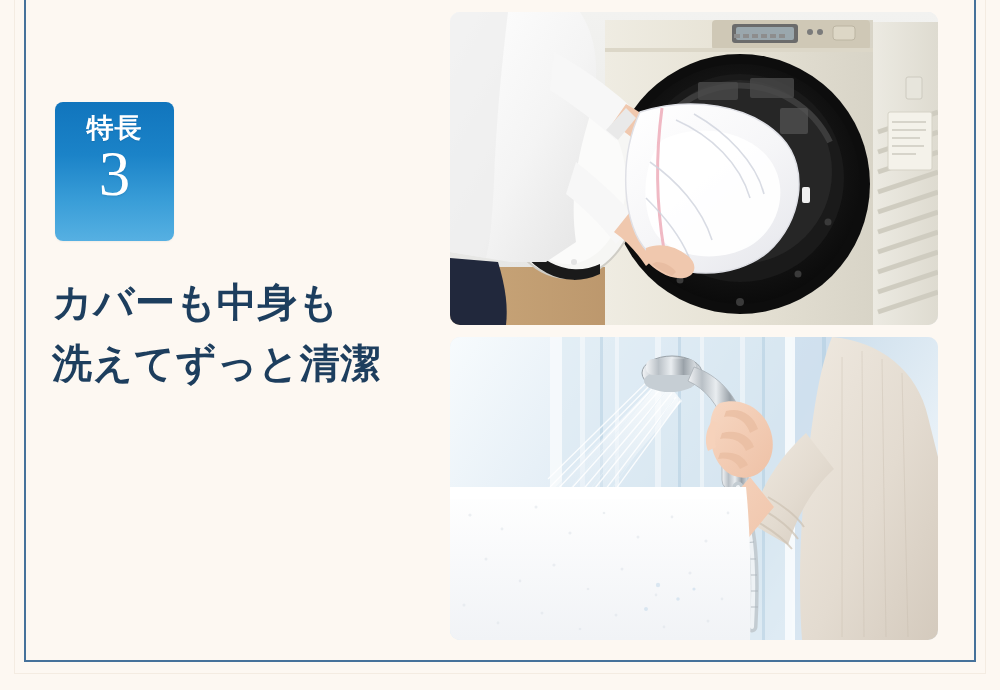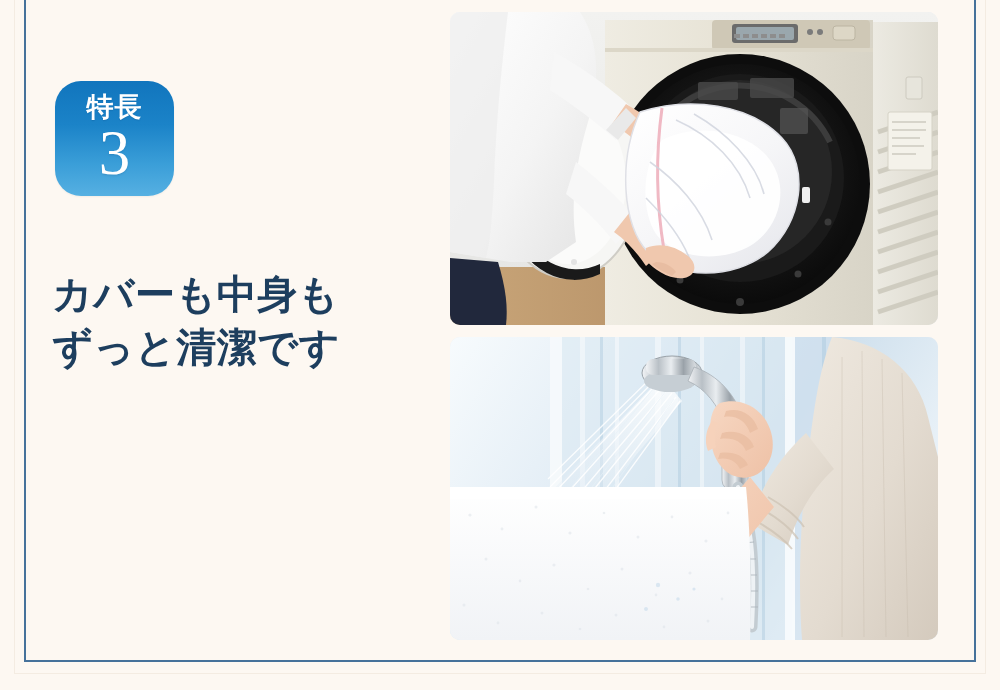"特長" .badge { border-radius: 26px -> 8px; height: 115px -> 139px; top: 81px -> 102px }
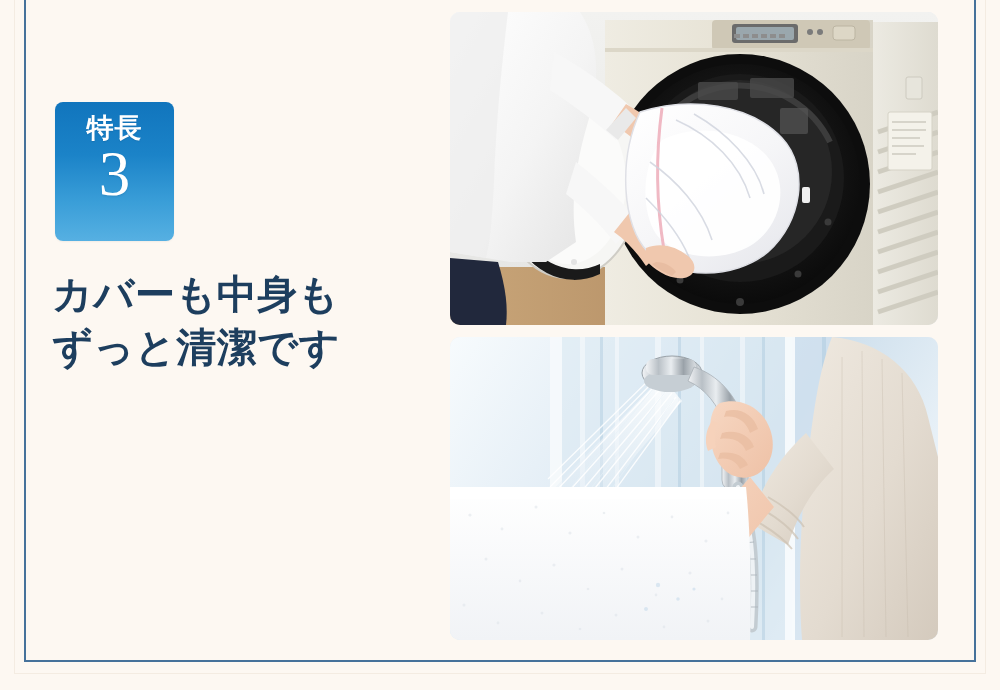"カバーも中身も" .headline .ln { margin-top: none -> 8px }
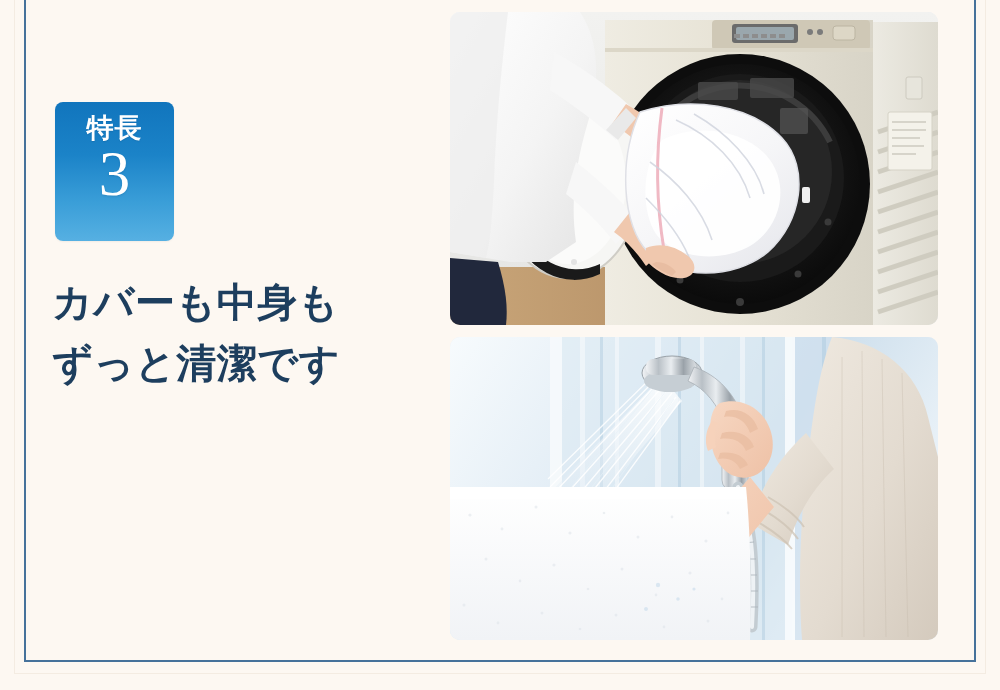"ずっと清潔です" span.ln { text: ずっと清潔です -> 洗えてずっと清潔 }
